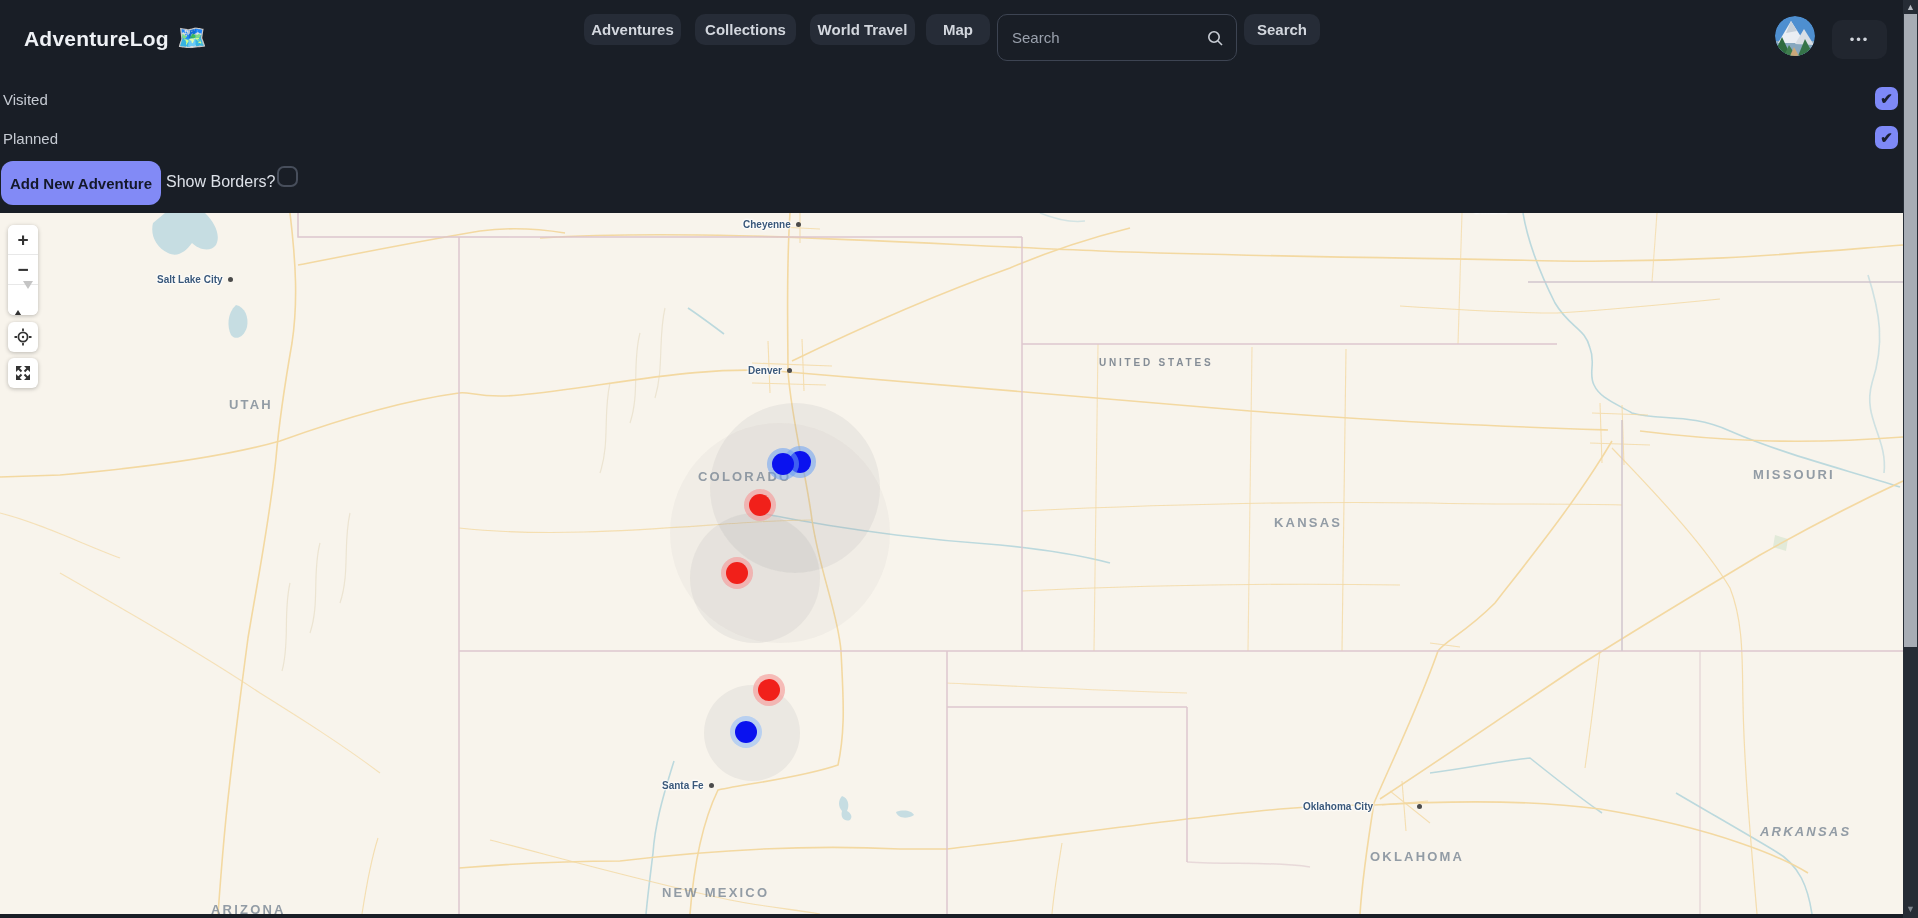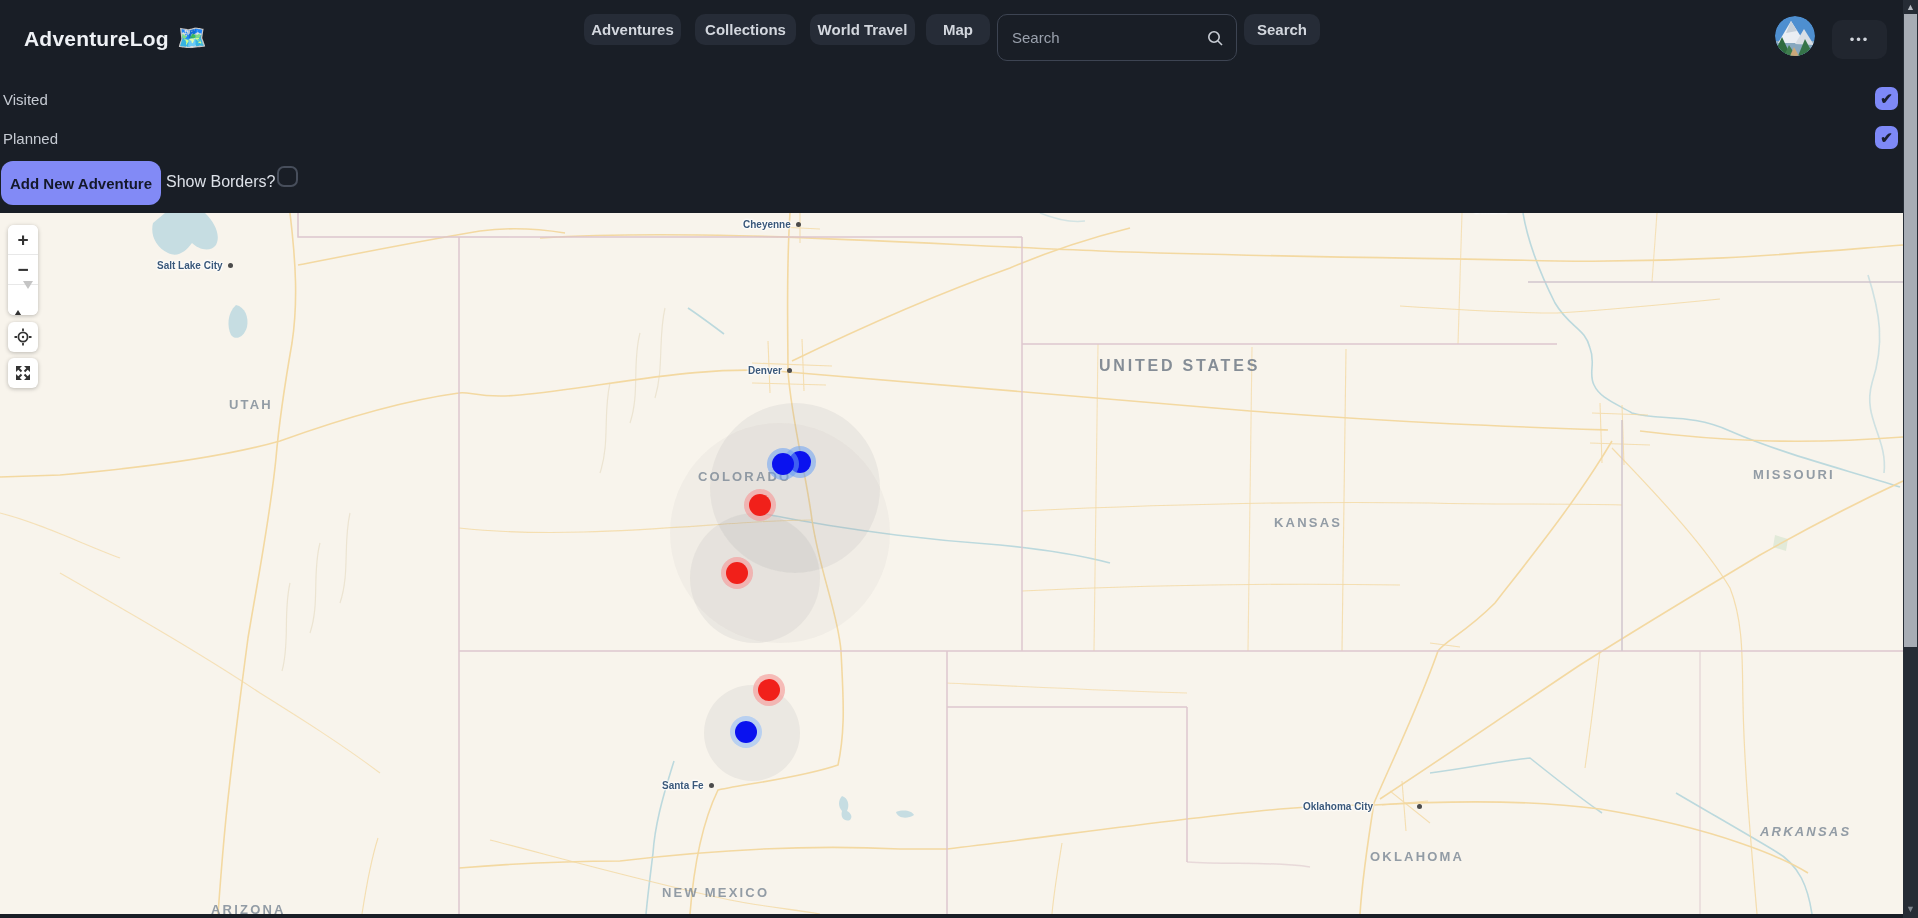"Salt Lake City" div.city { top: 47px -> 61px }
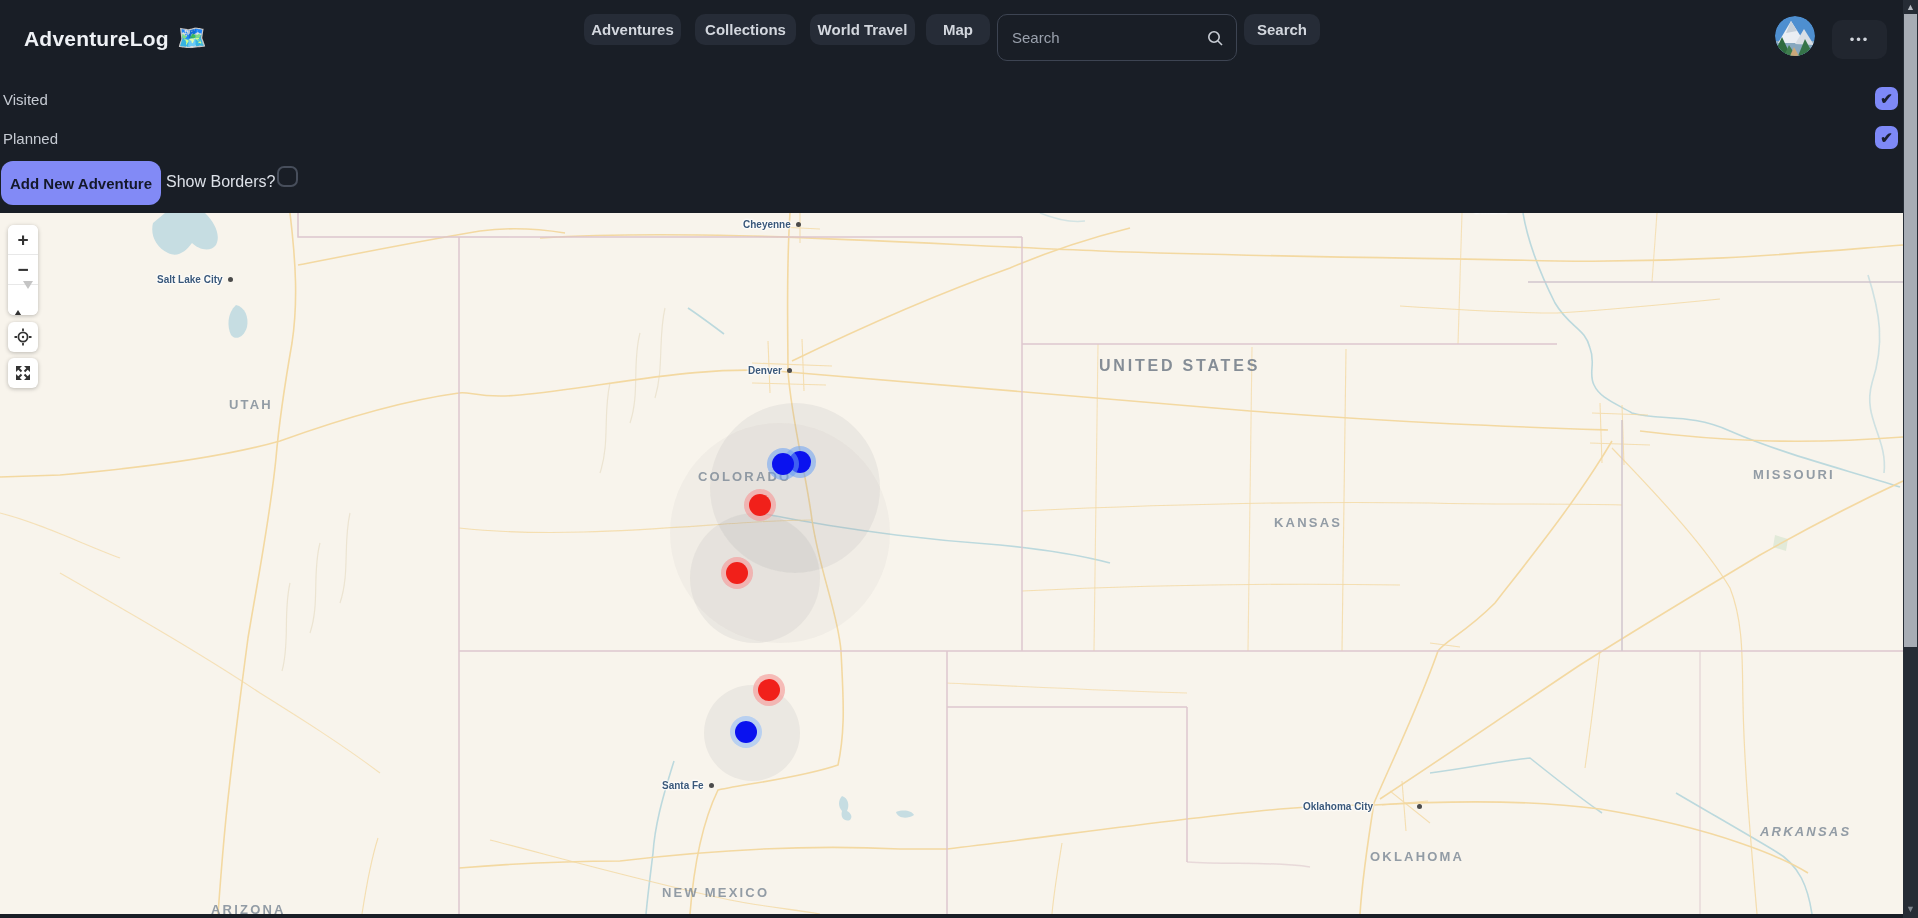"UNITED STATES" .state.big { font-size: 16px -> 10px }
